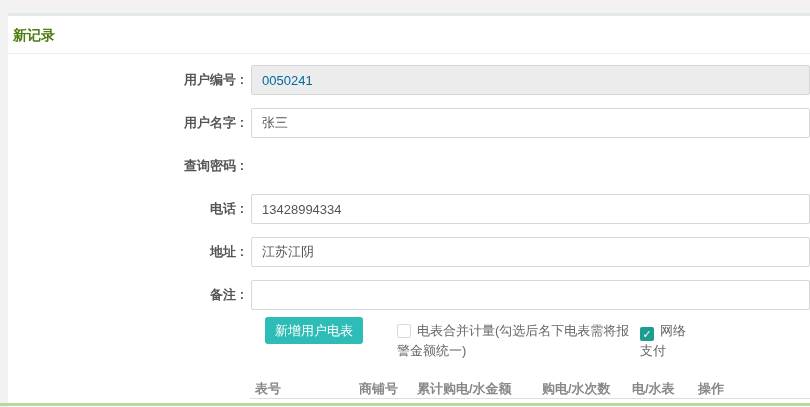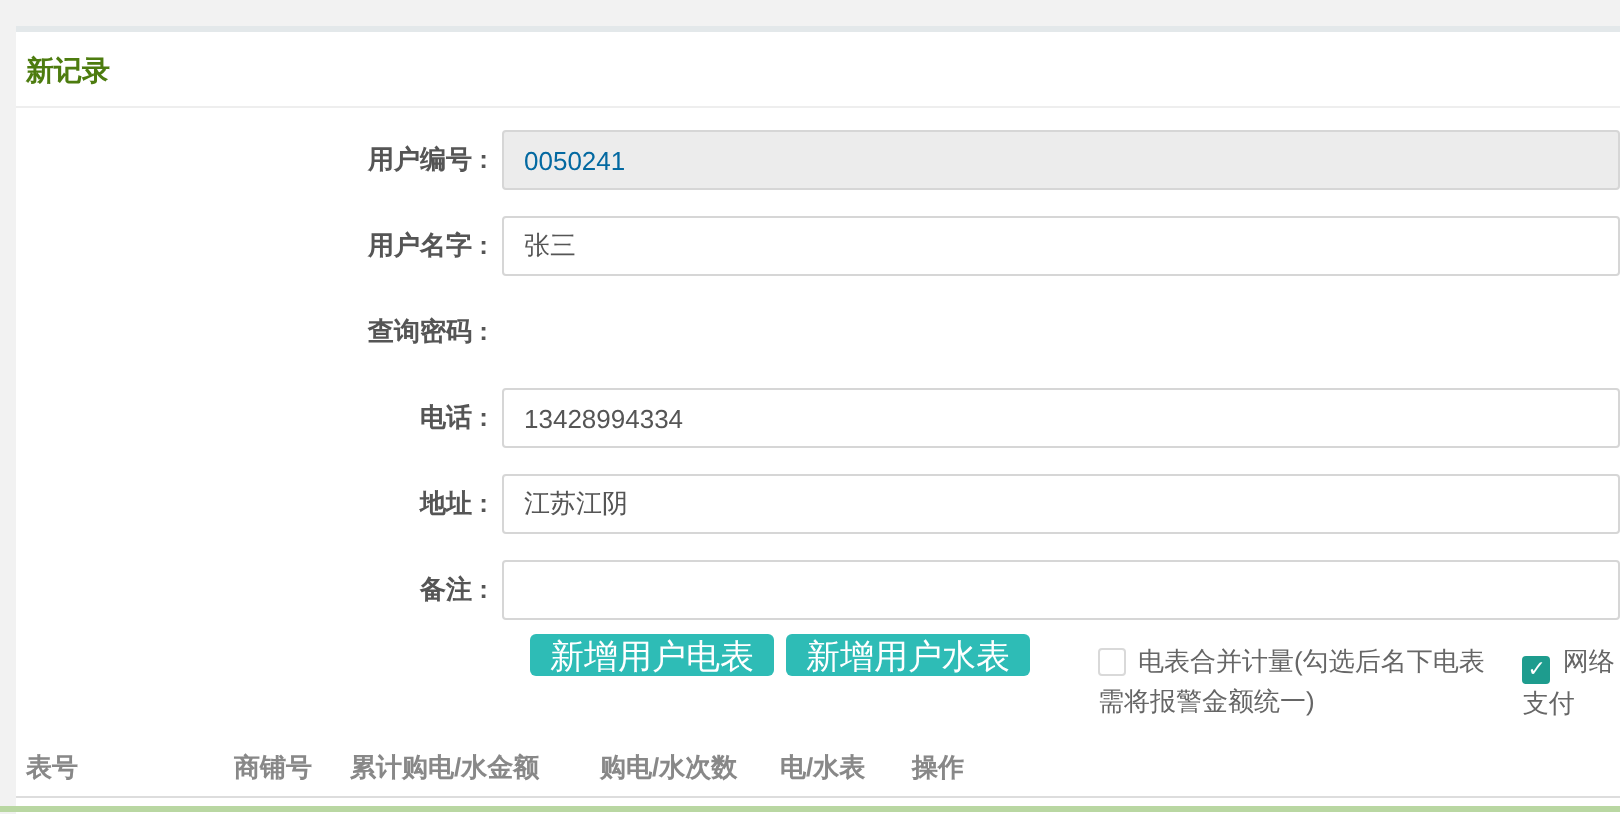"新增用户电表" .btn { font-size: 17px -> 13px; height: 21px -> 27px }
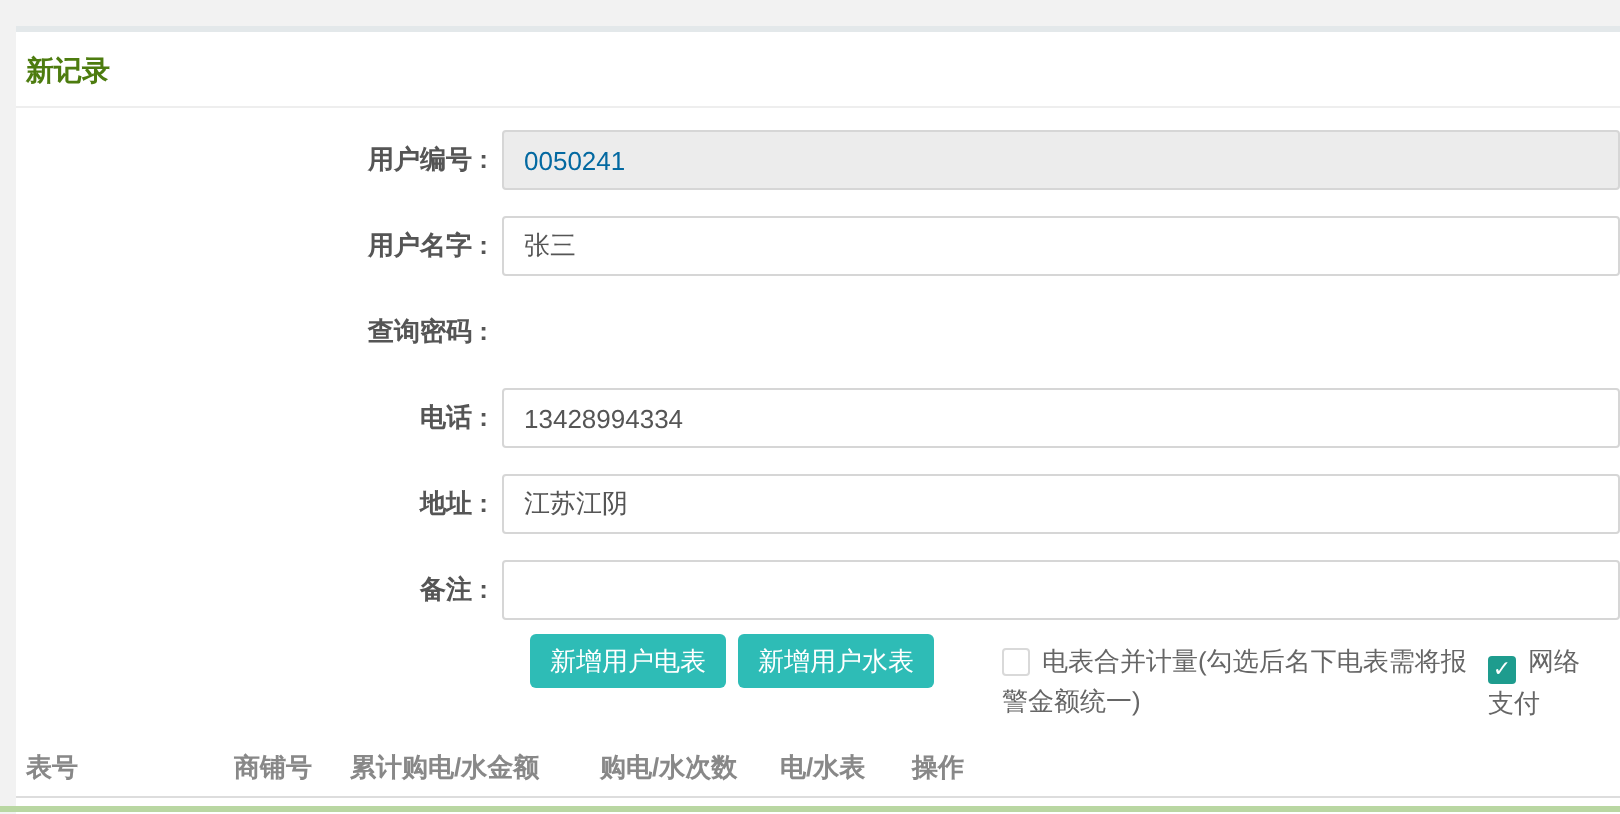"新增用户水表" button.btn { html: <button>新增用户水表</button> -> none }
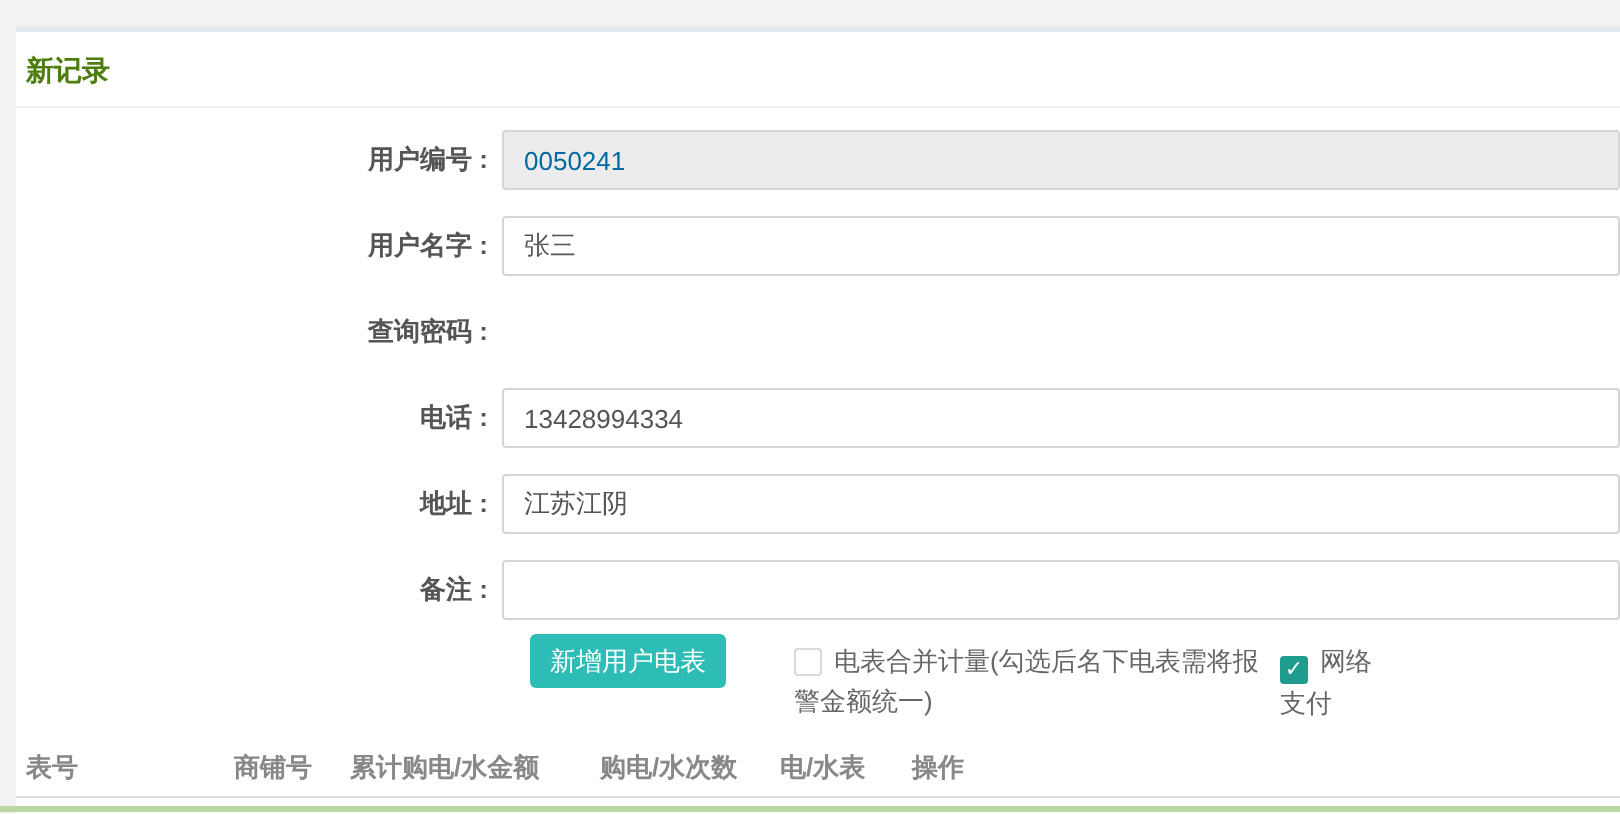"表号" .meter-table-header { align-items: center -> flex-end; margin-left: none -> 242px }
